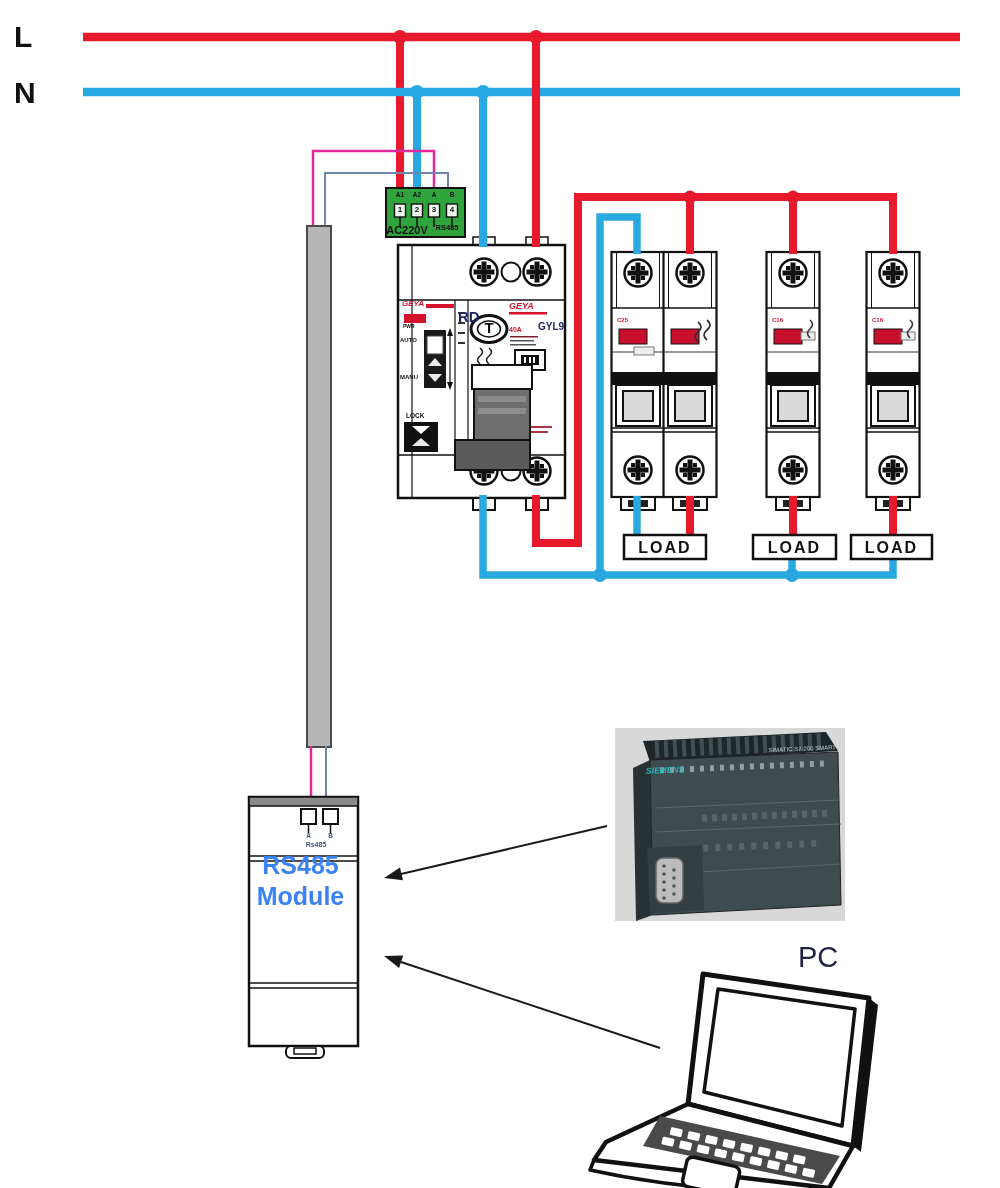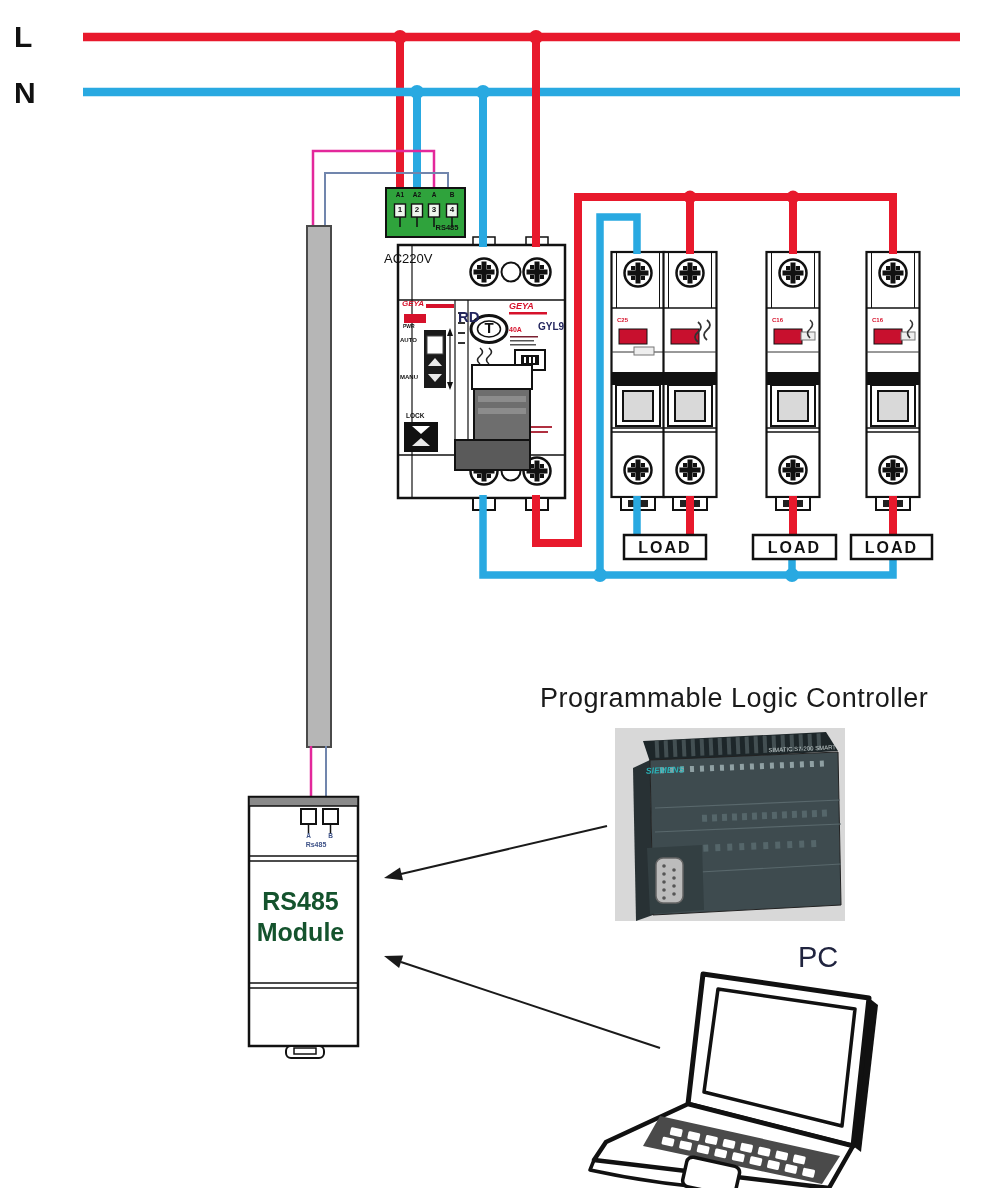"AC220V" div.t { font-size: 13px -> 11px; font-weight: 400 -> 700; margin-top: 28px -> none }
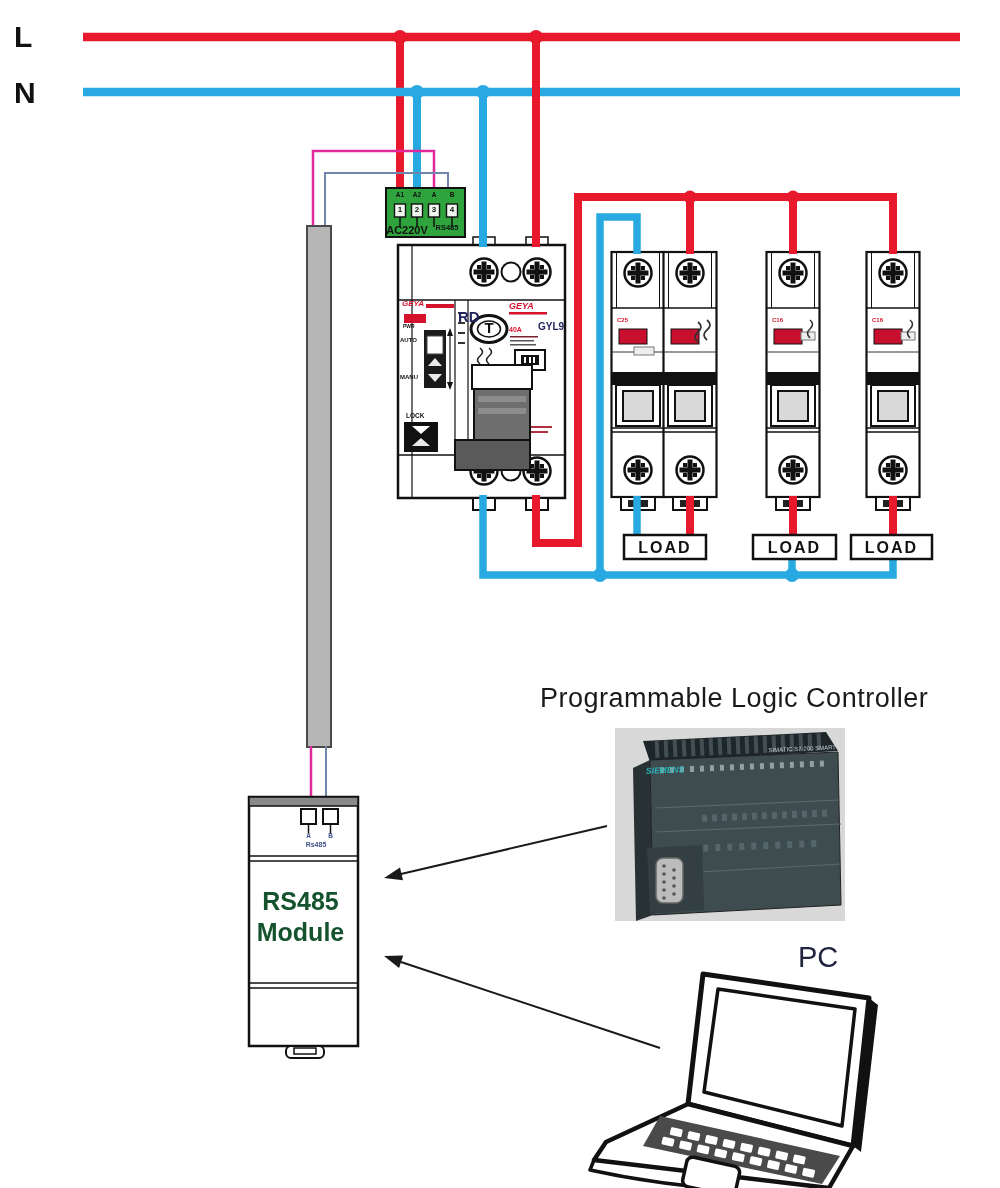"Programmable Logic Controller" div.t { html: <div>Programmable Logic Controller</div> -> none }
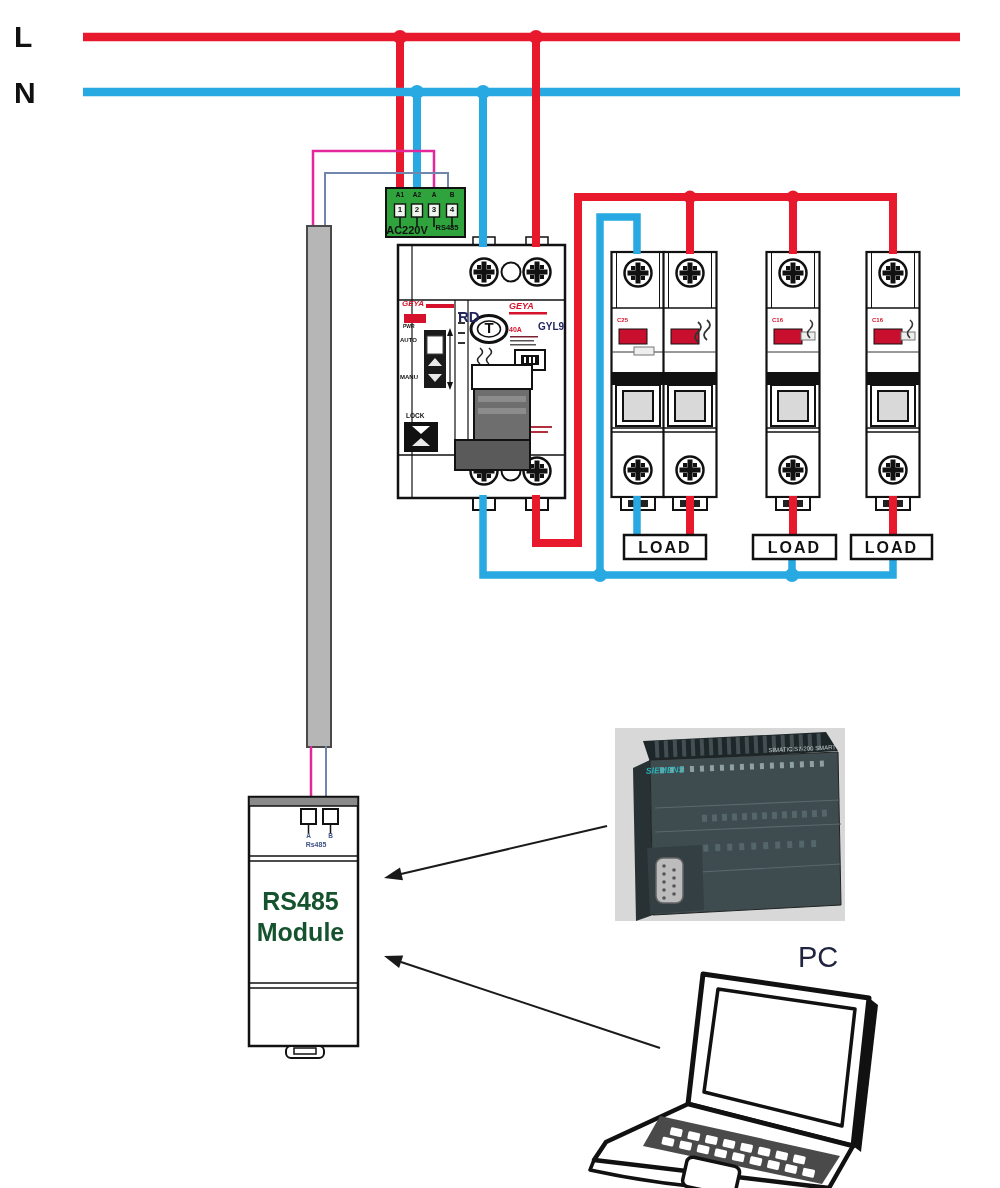"RS485 Module" div.t { color: #14532d -> #3b82f6; top: 886px -> 850px }
